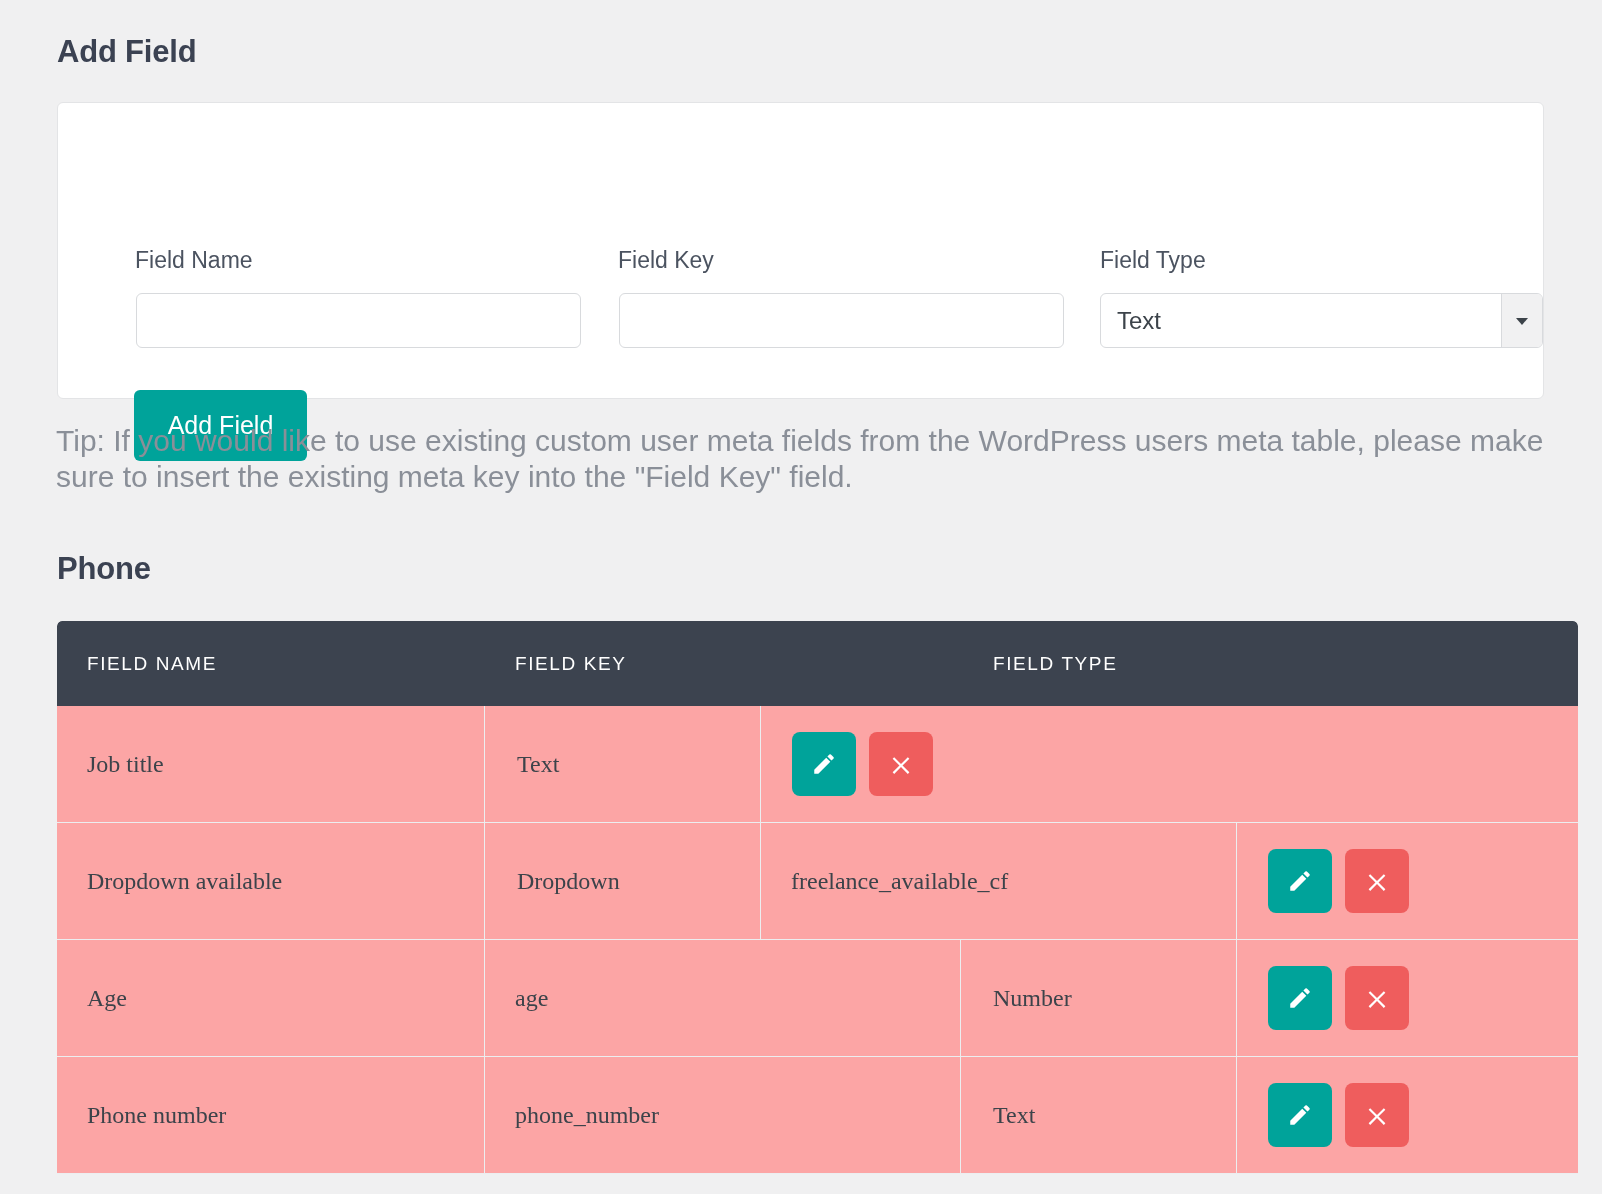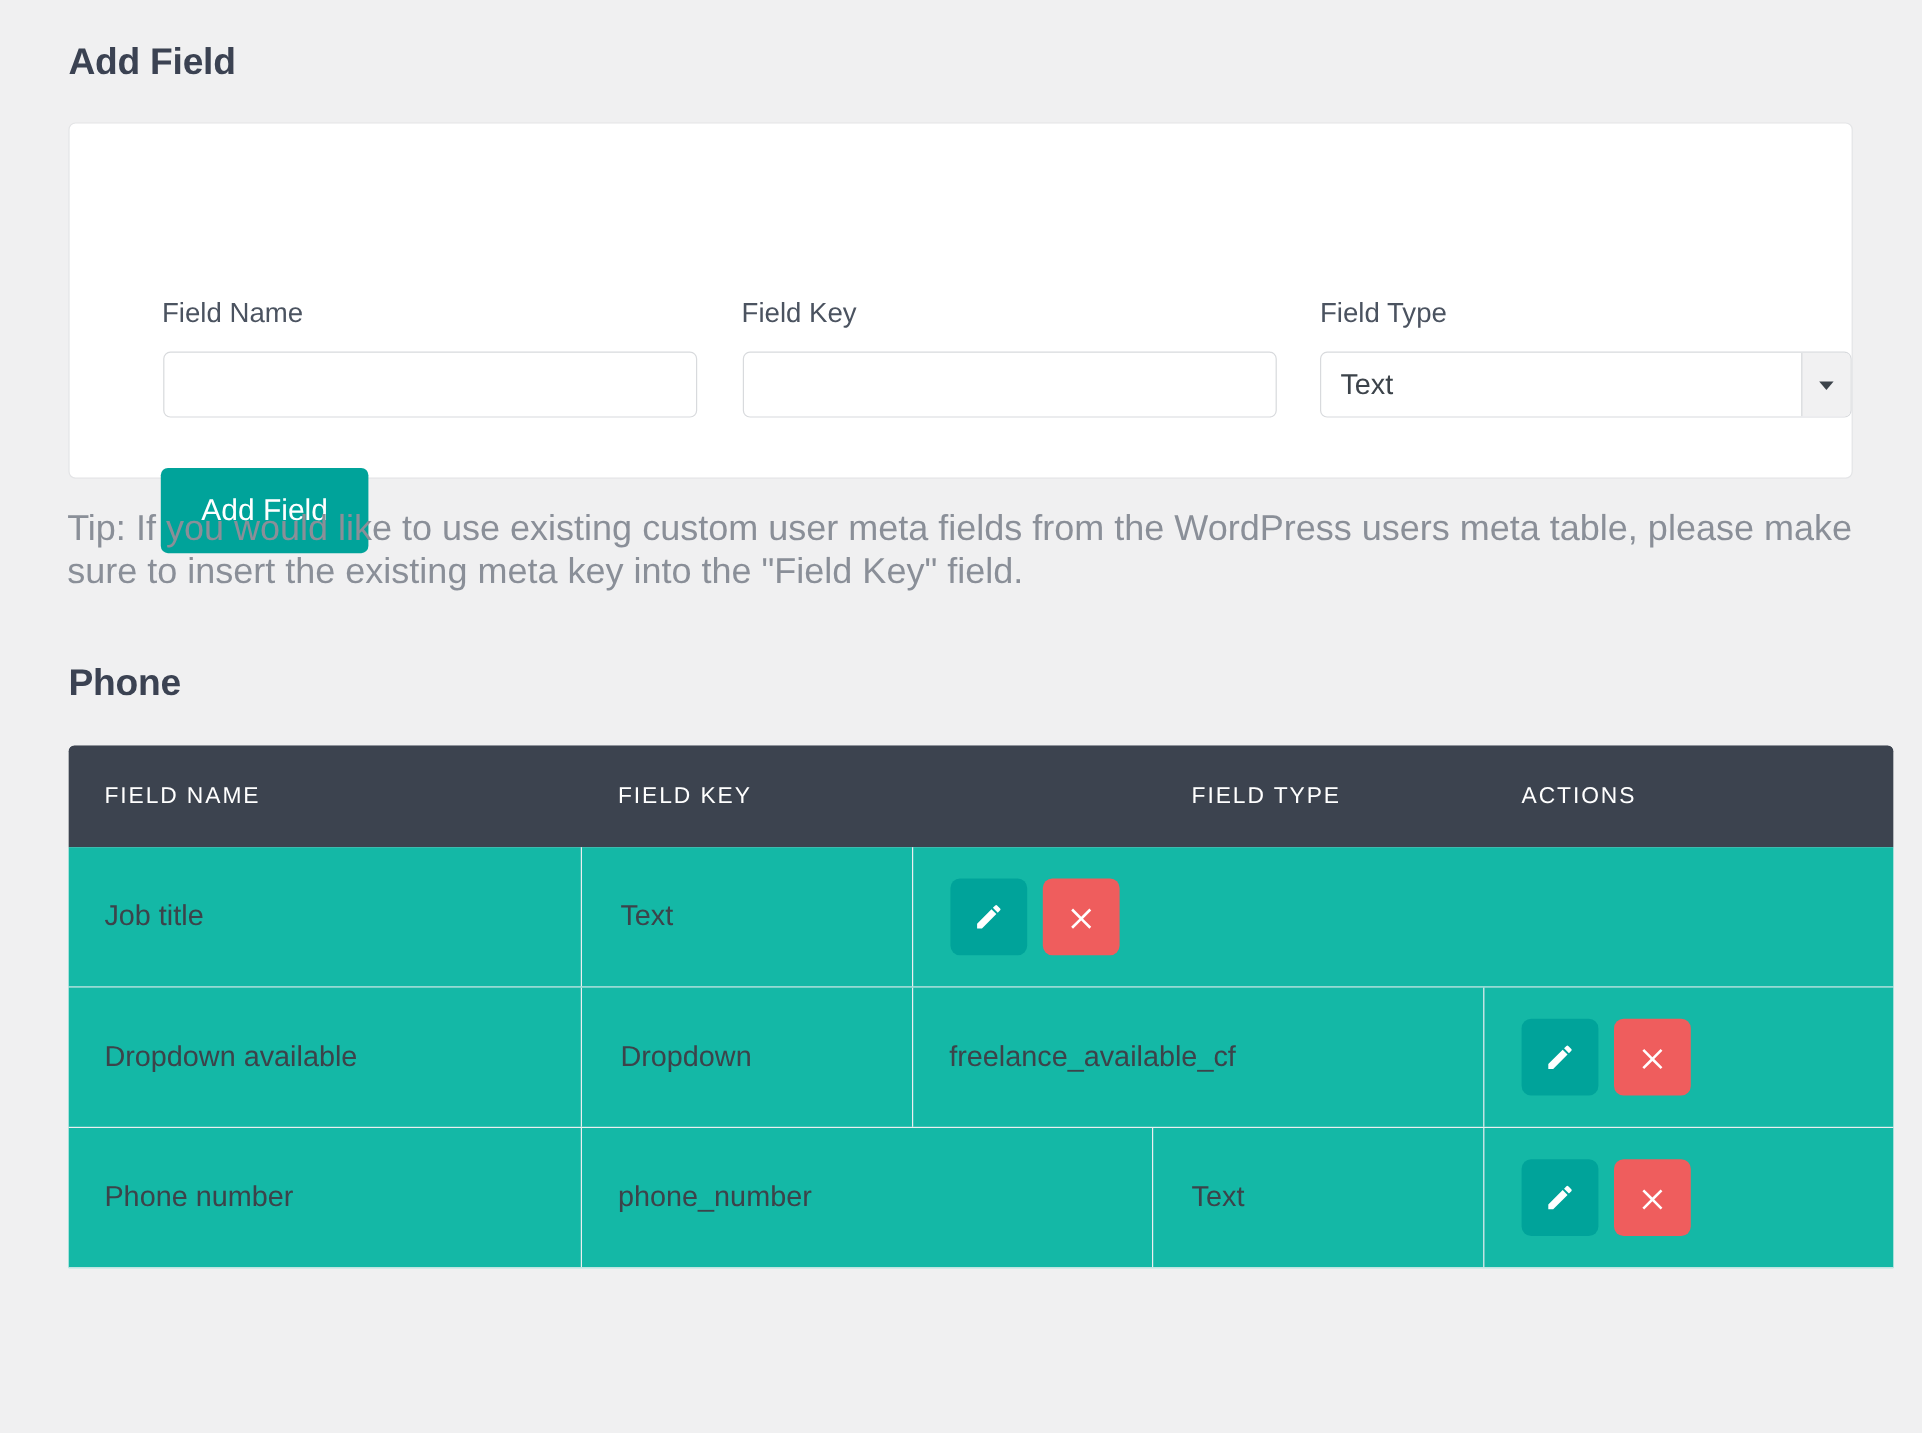"ACTIONS" div.th { html: <div>ACTIONS</div> -> none }
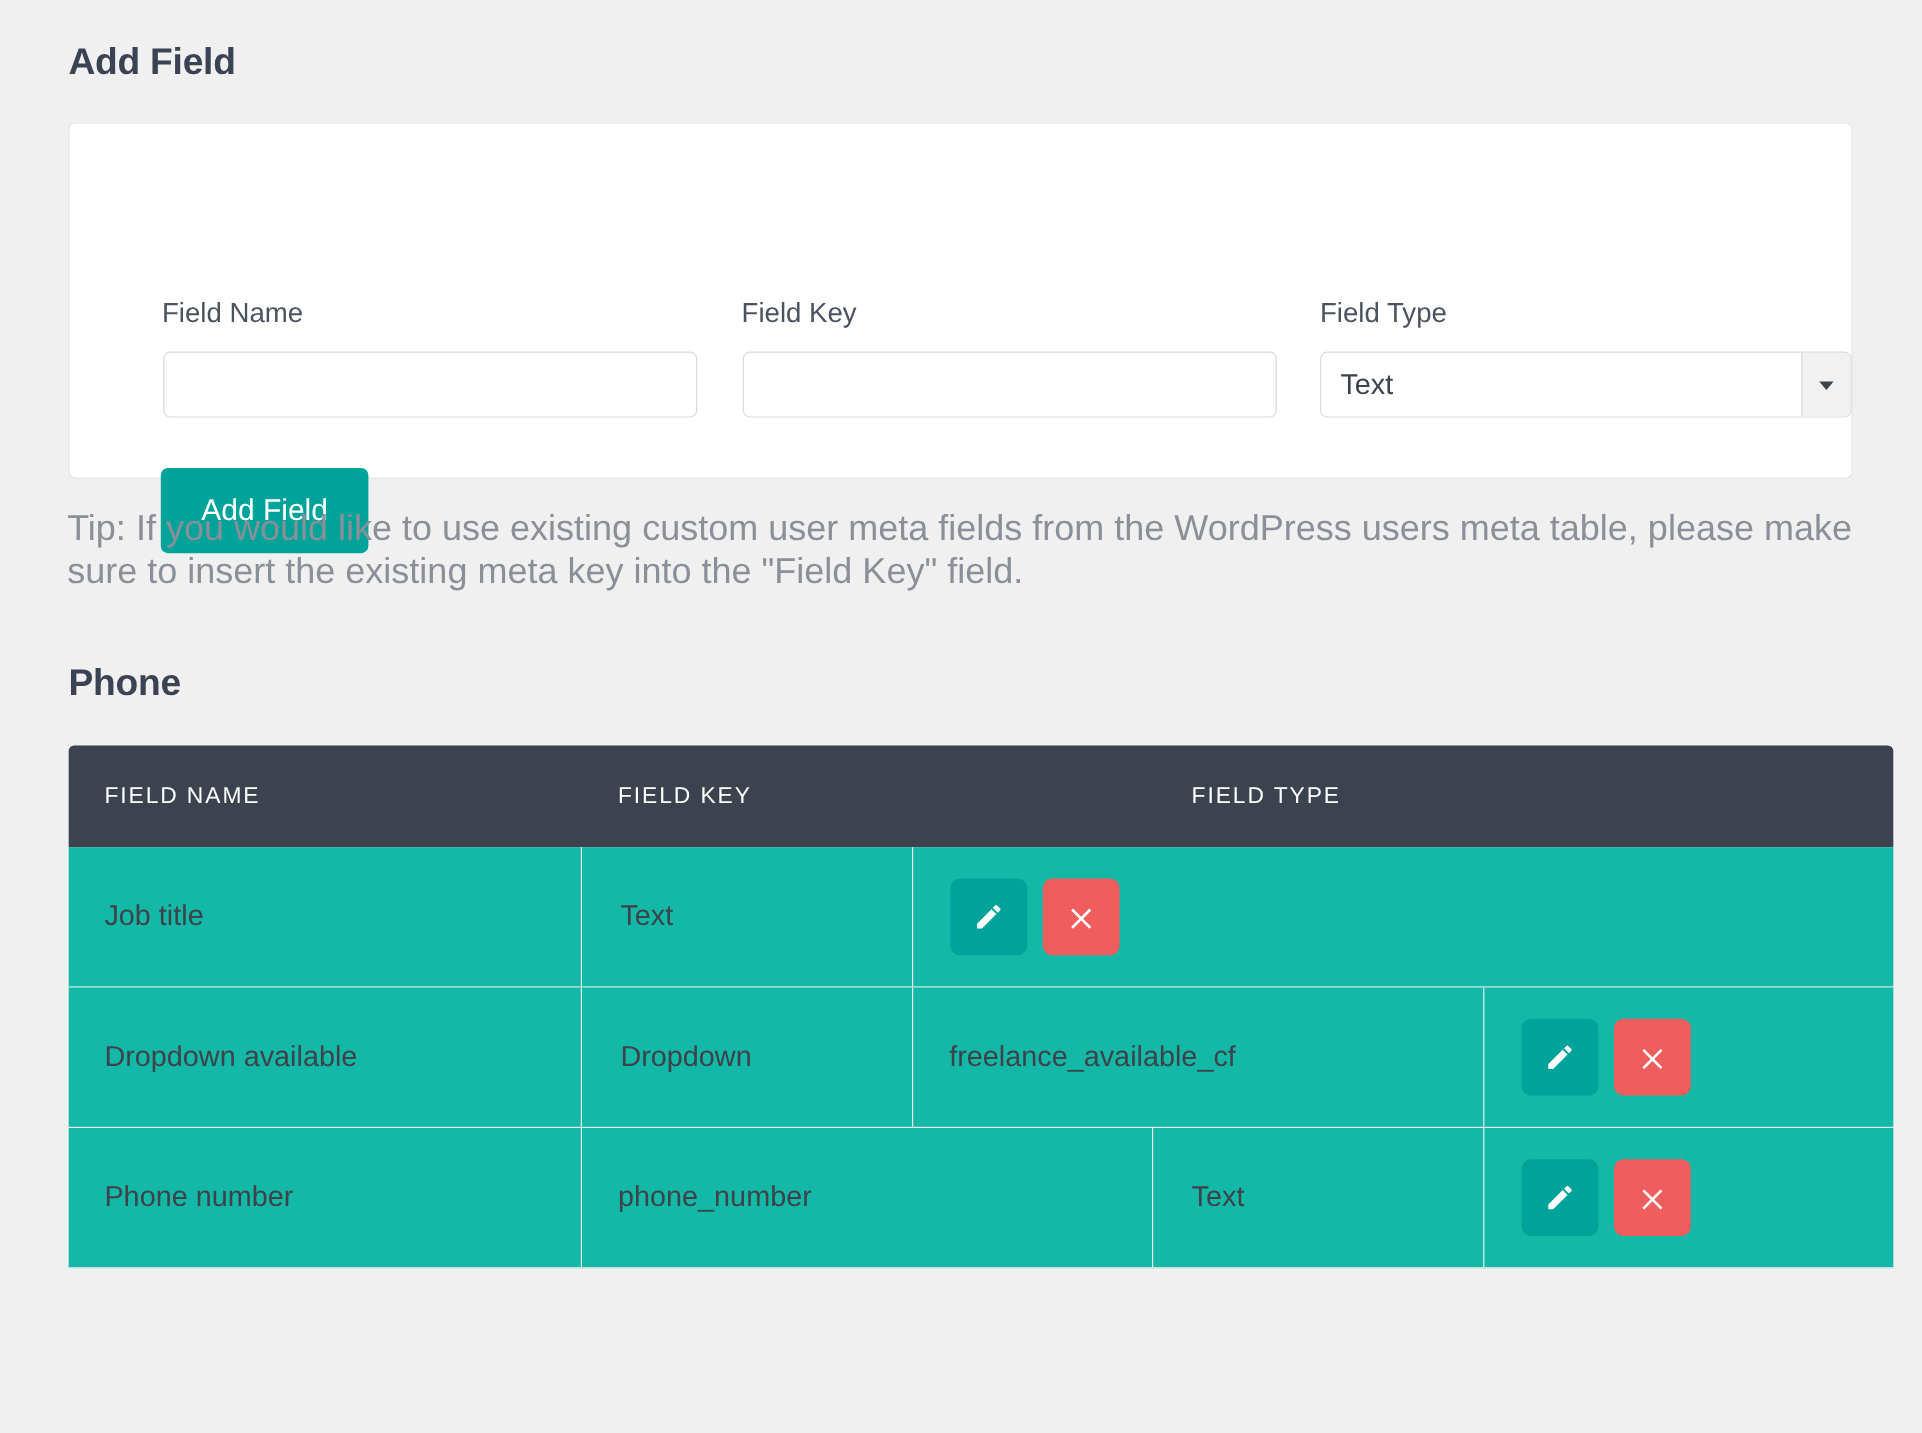"Job title" .row { background: #14b8a6 -> #fca5a5; font-family: none -> Liberation Serif, serif }
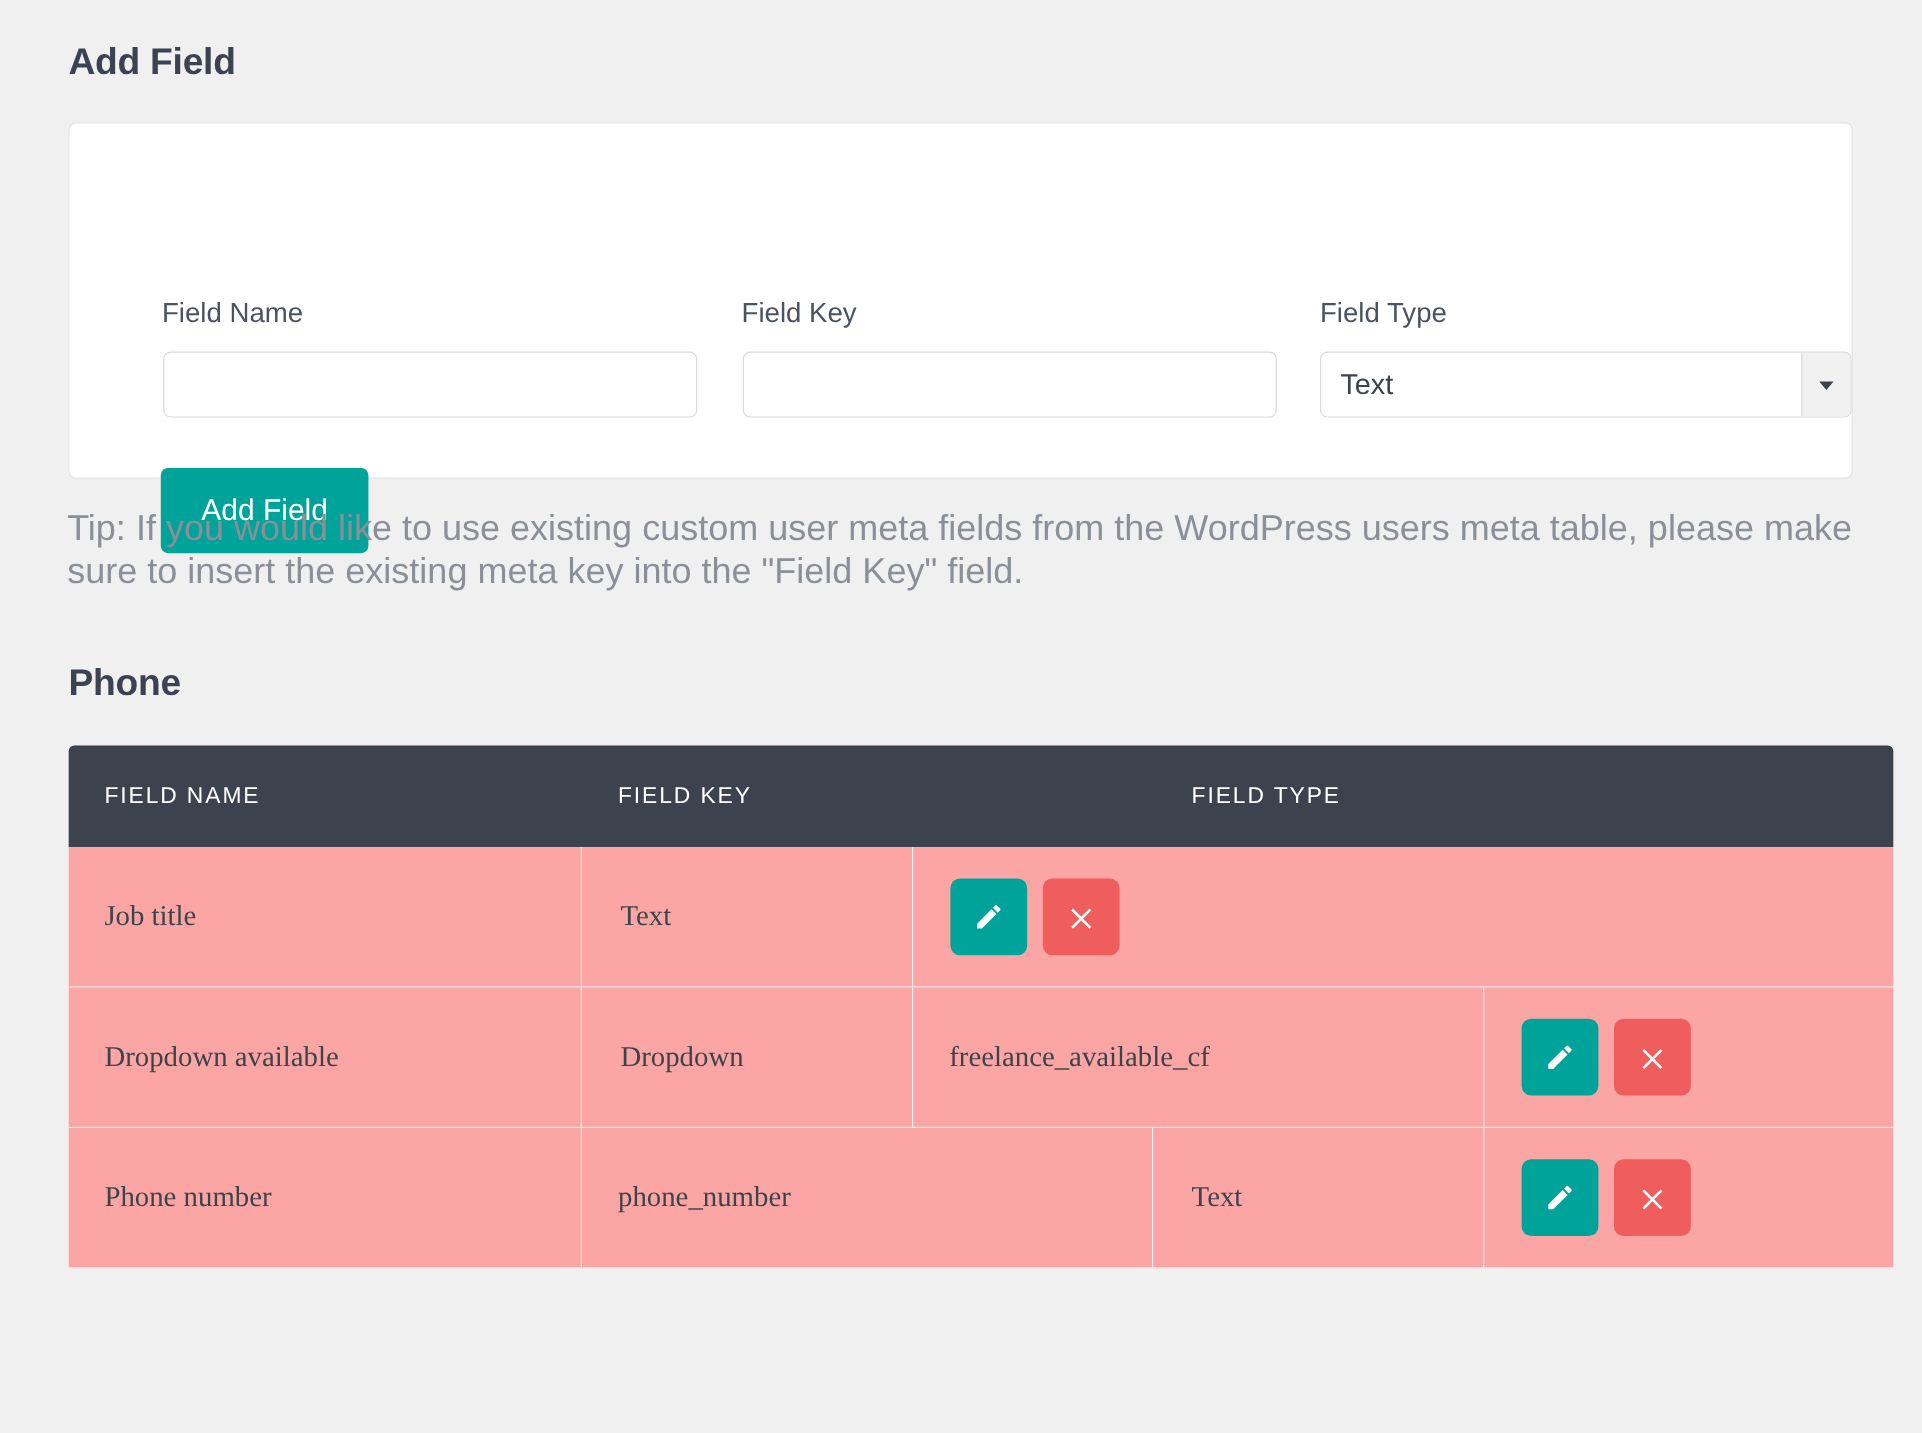"Age" div.row { html: none -> <div> <div>Age</div> <div>age</div> <div>Number</div> <div> <div> <button> <span> <svg> <path></path> </svg> </span> </button> <button> <span> <svg> <path></path> </svg> </span> </button> </div> </div> </div> }
